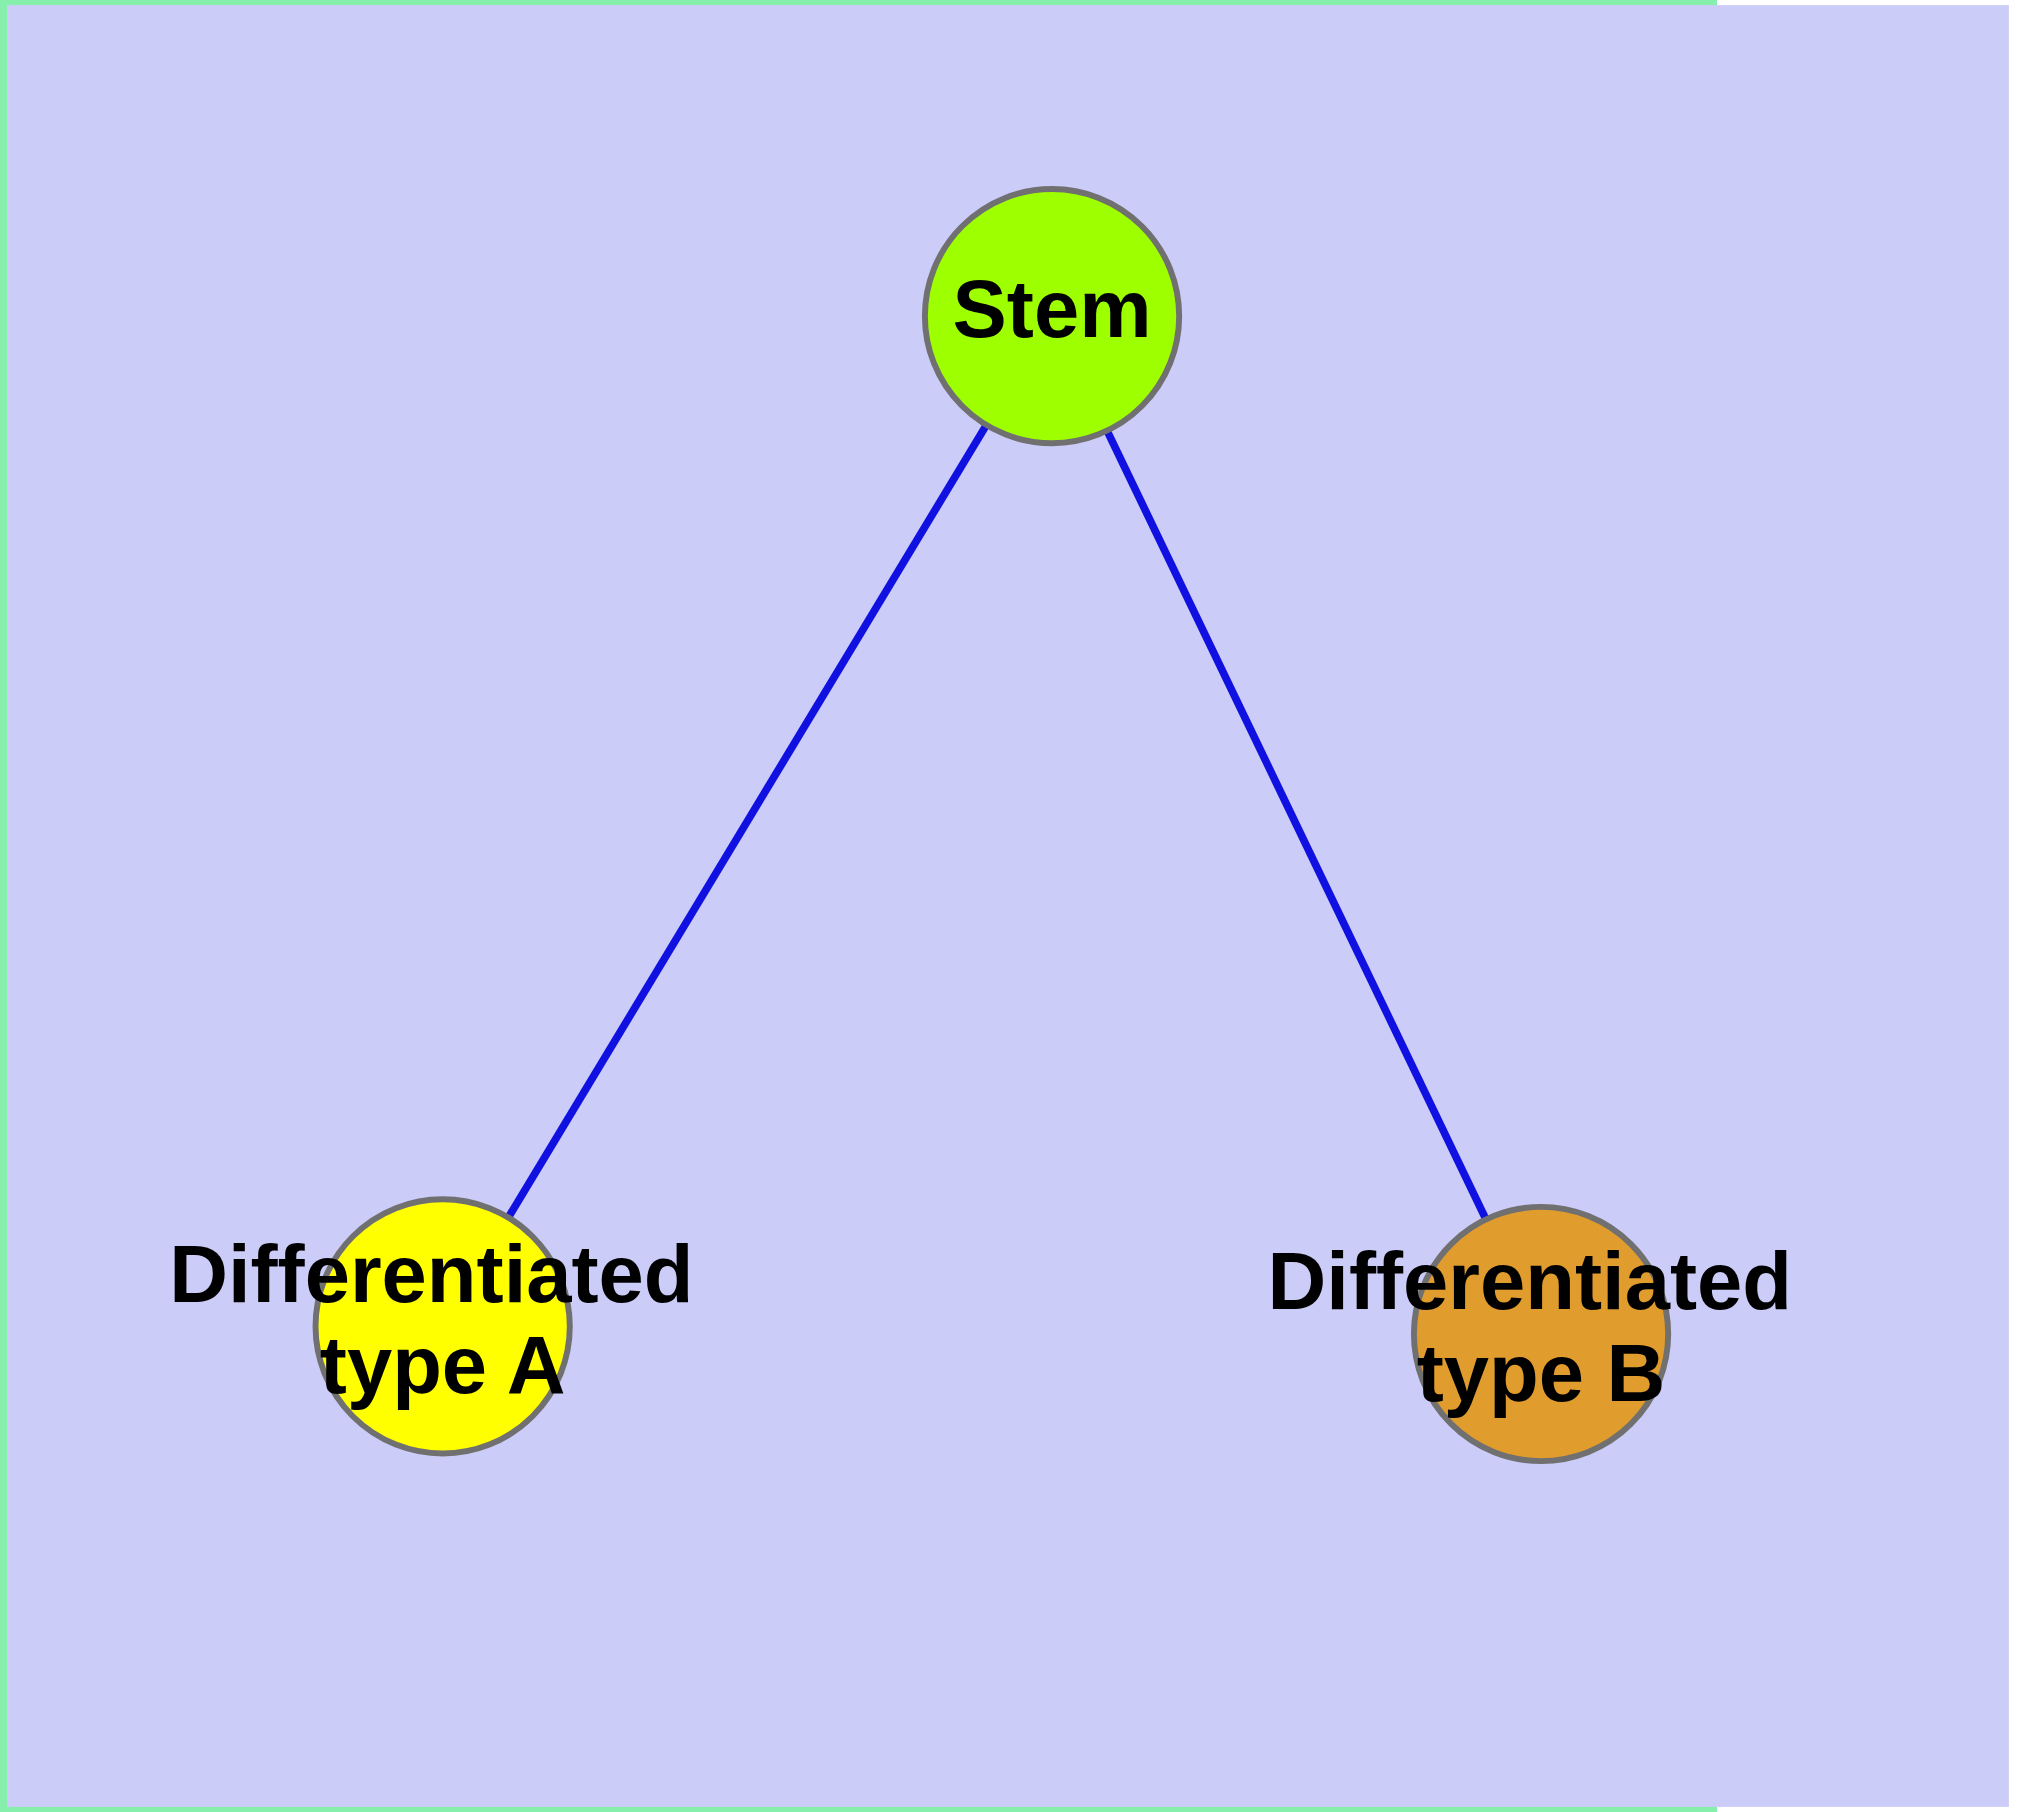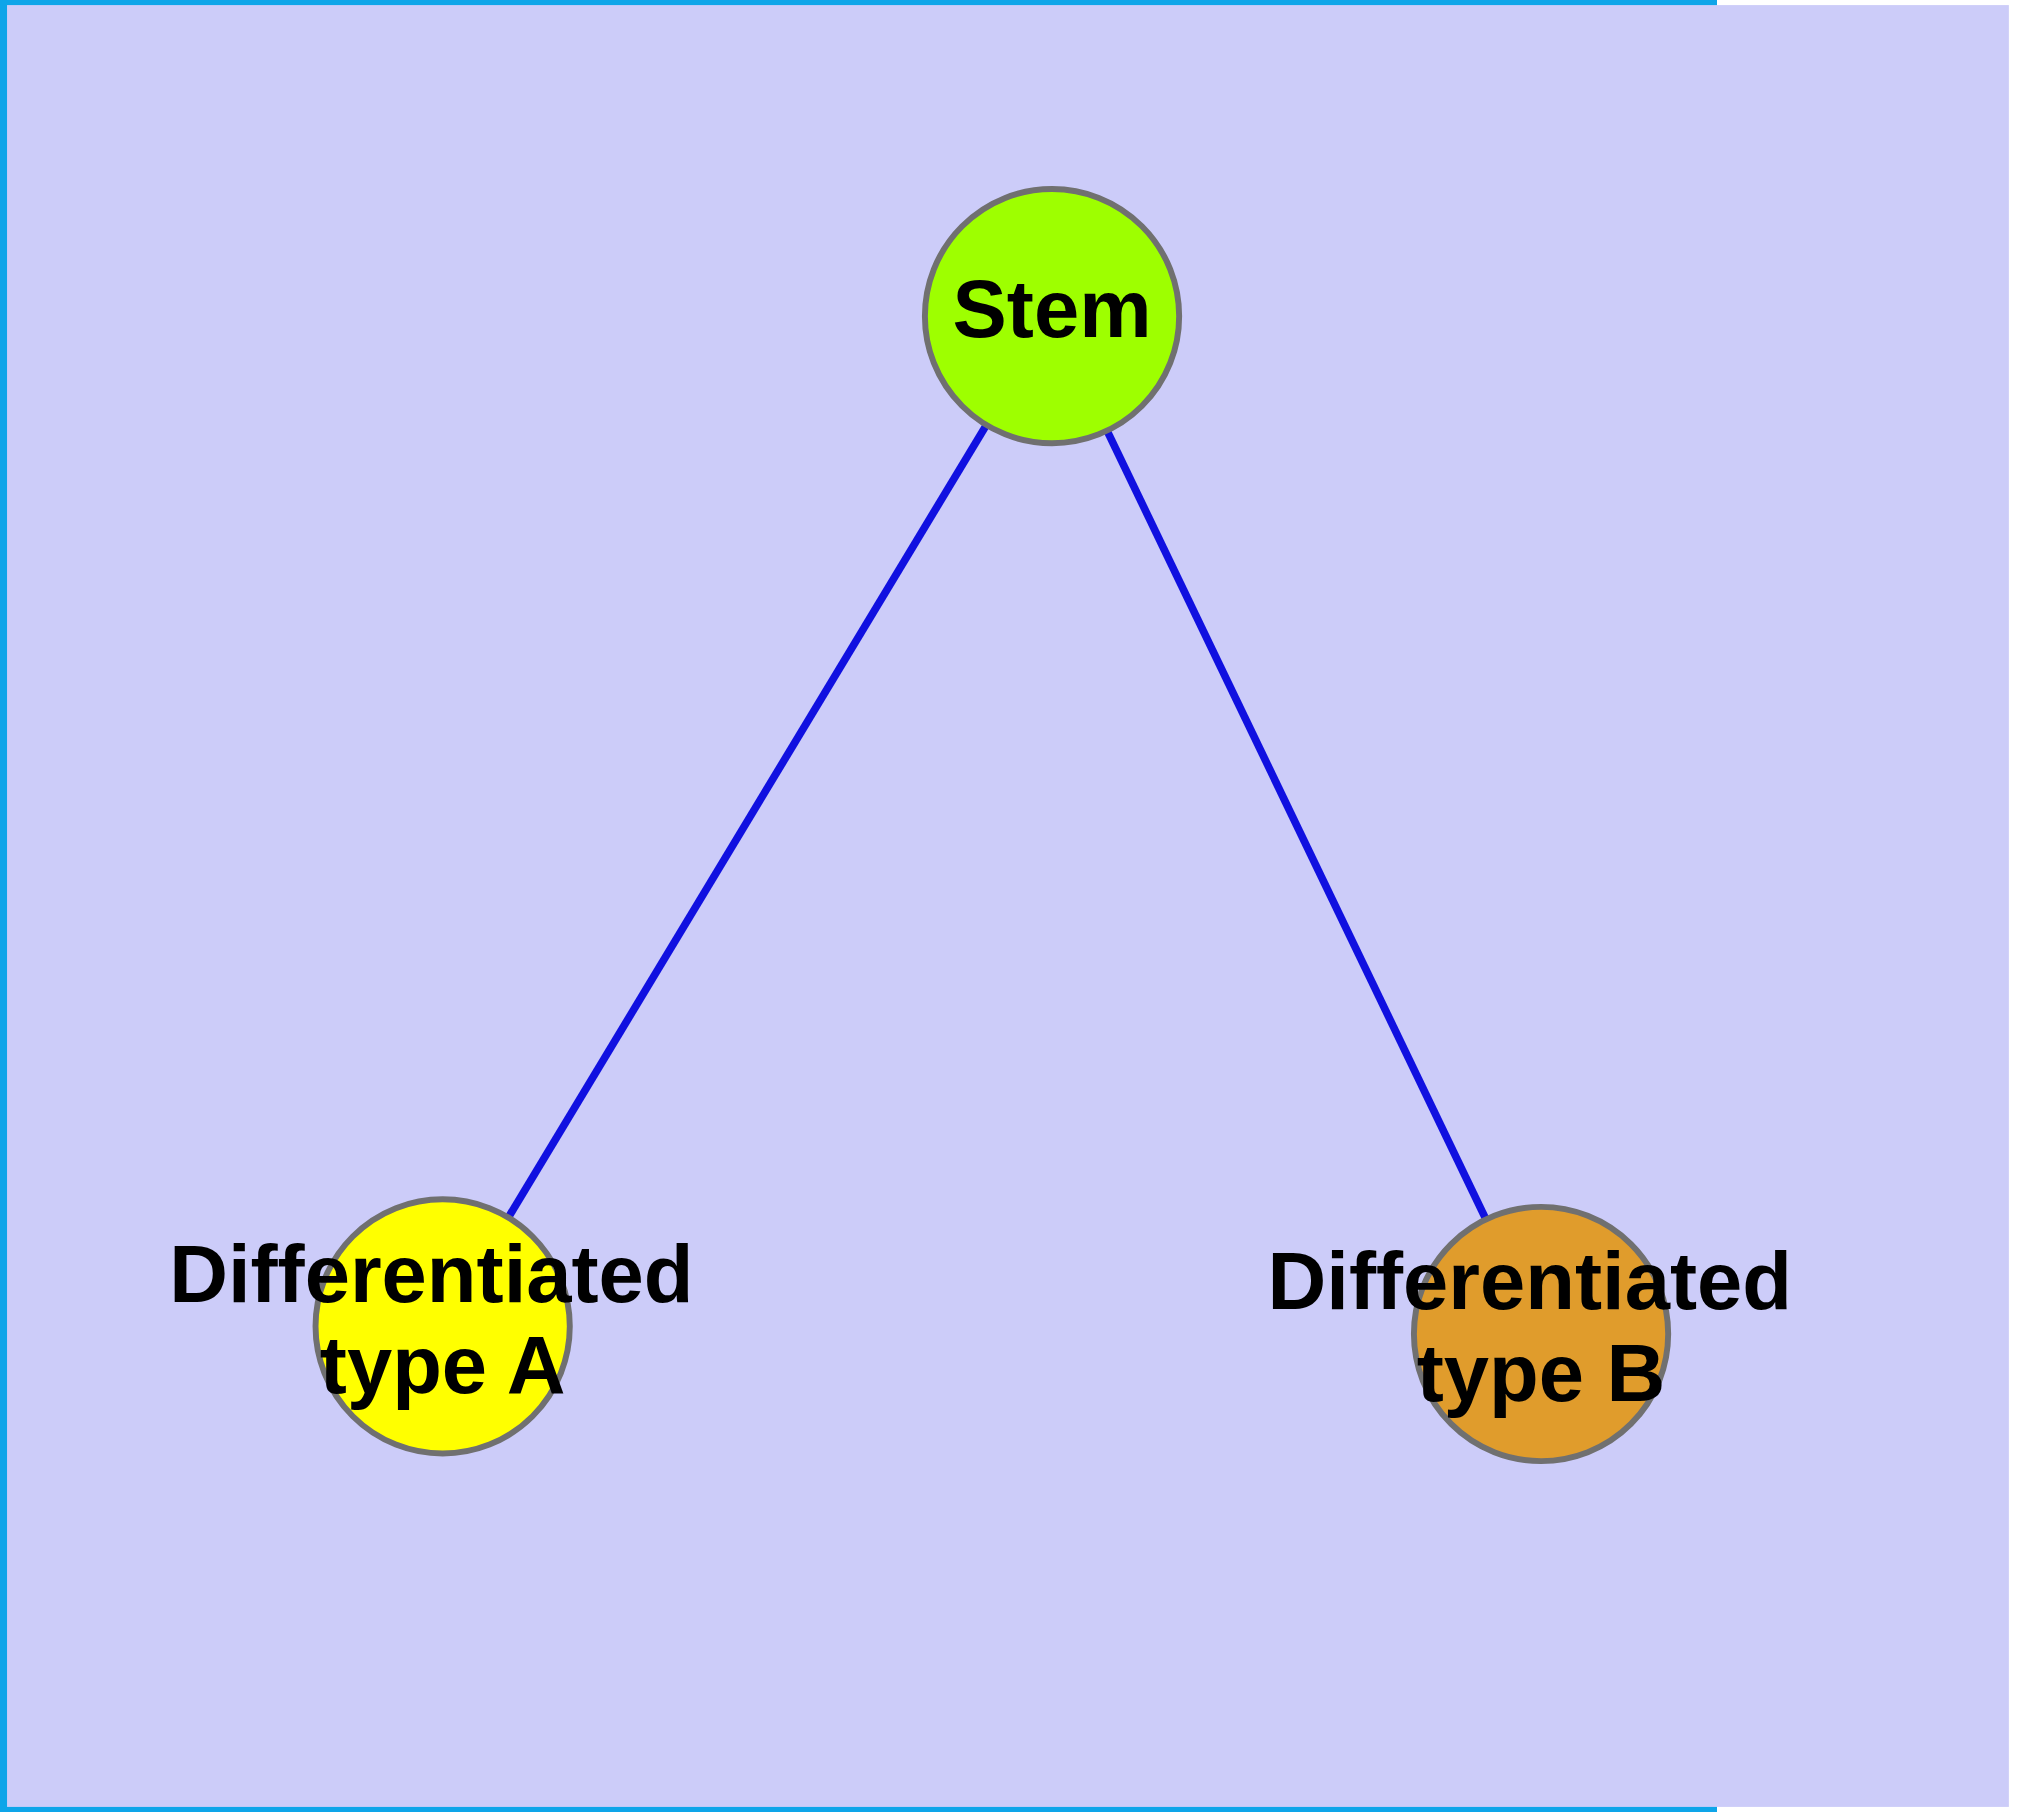"Stem" #canvas { background: #0ea5e9 -> #86efac }
